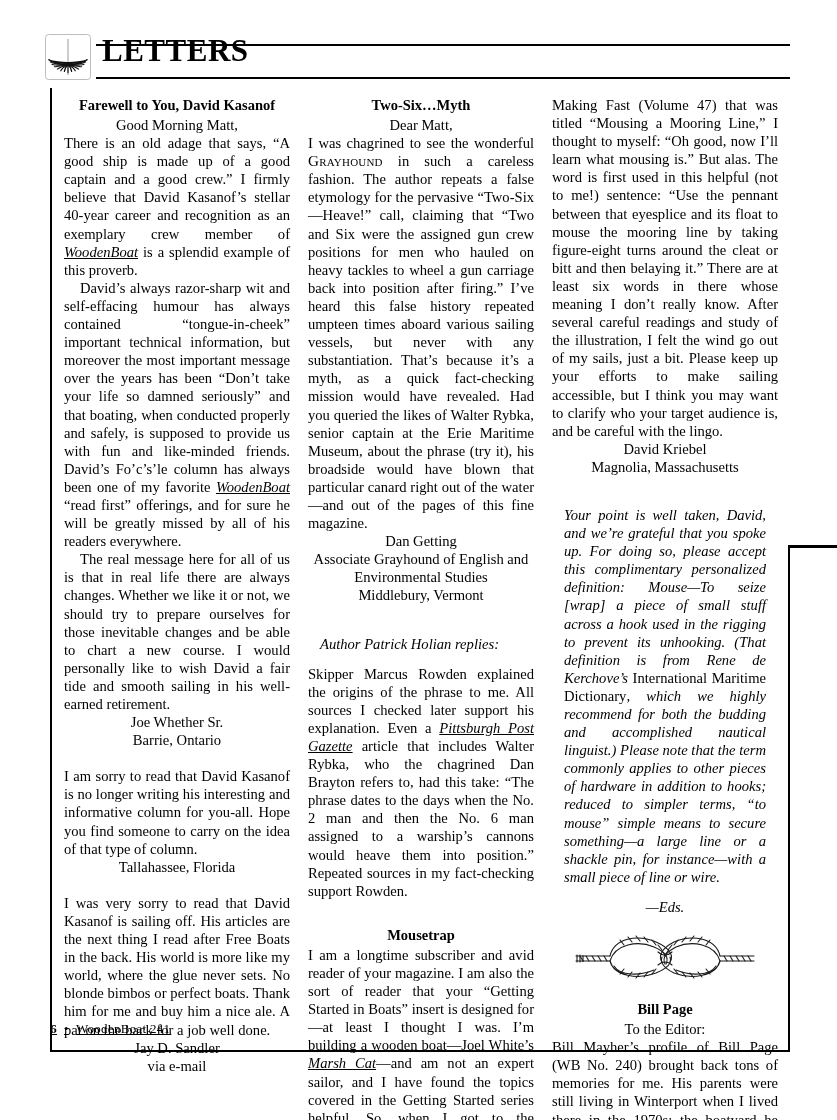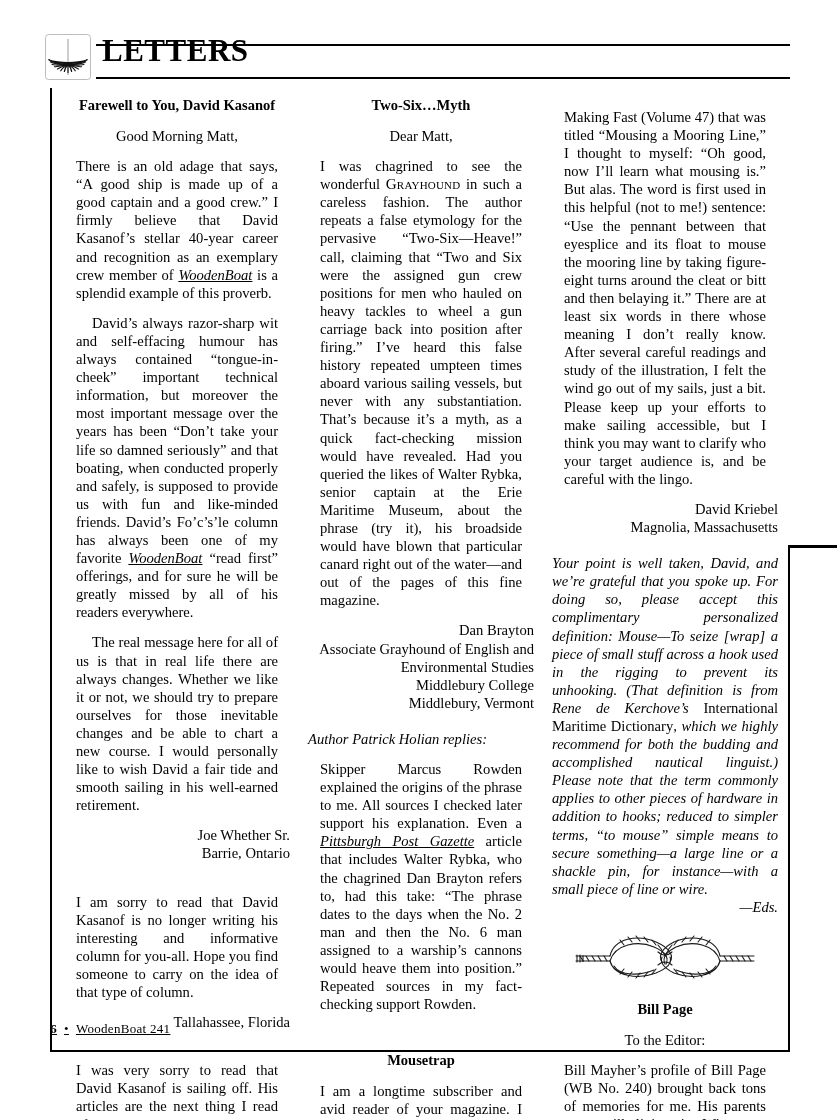"Making Fast (Volume 47) that" p.body { margin: 12px -> 0 }
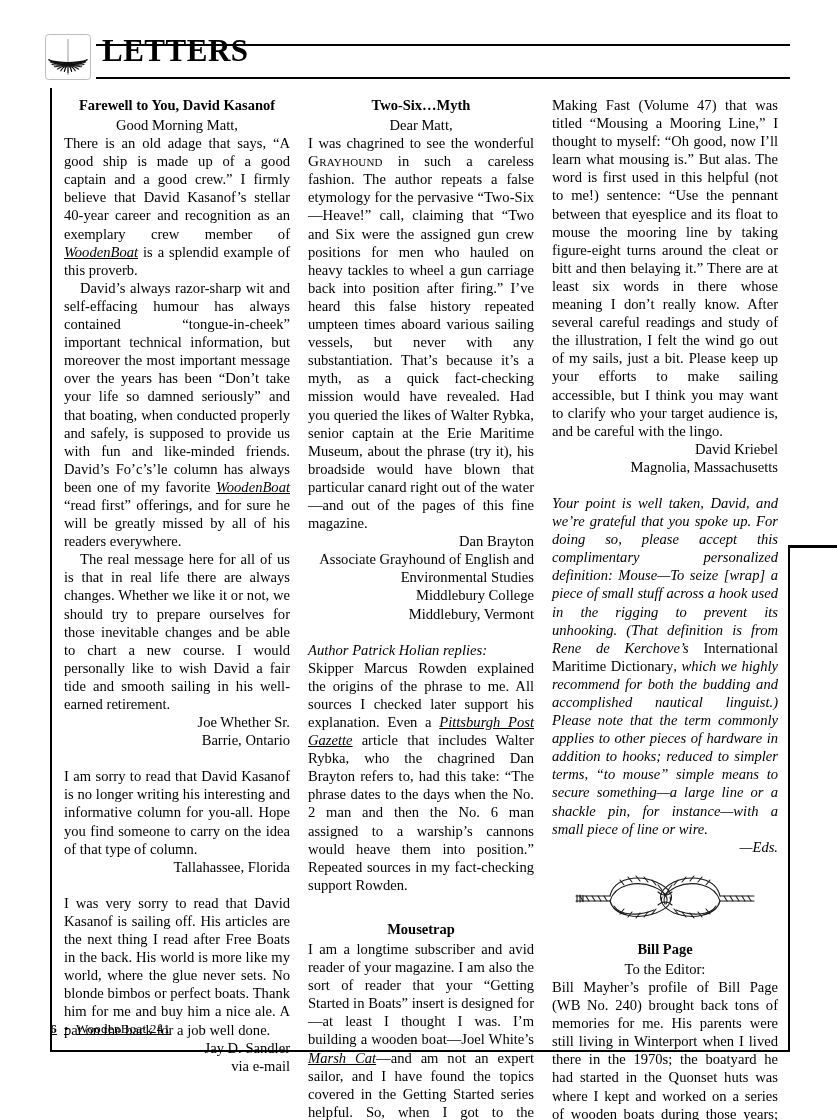"David Kriebel" p.sig { text-align: right -> center }
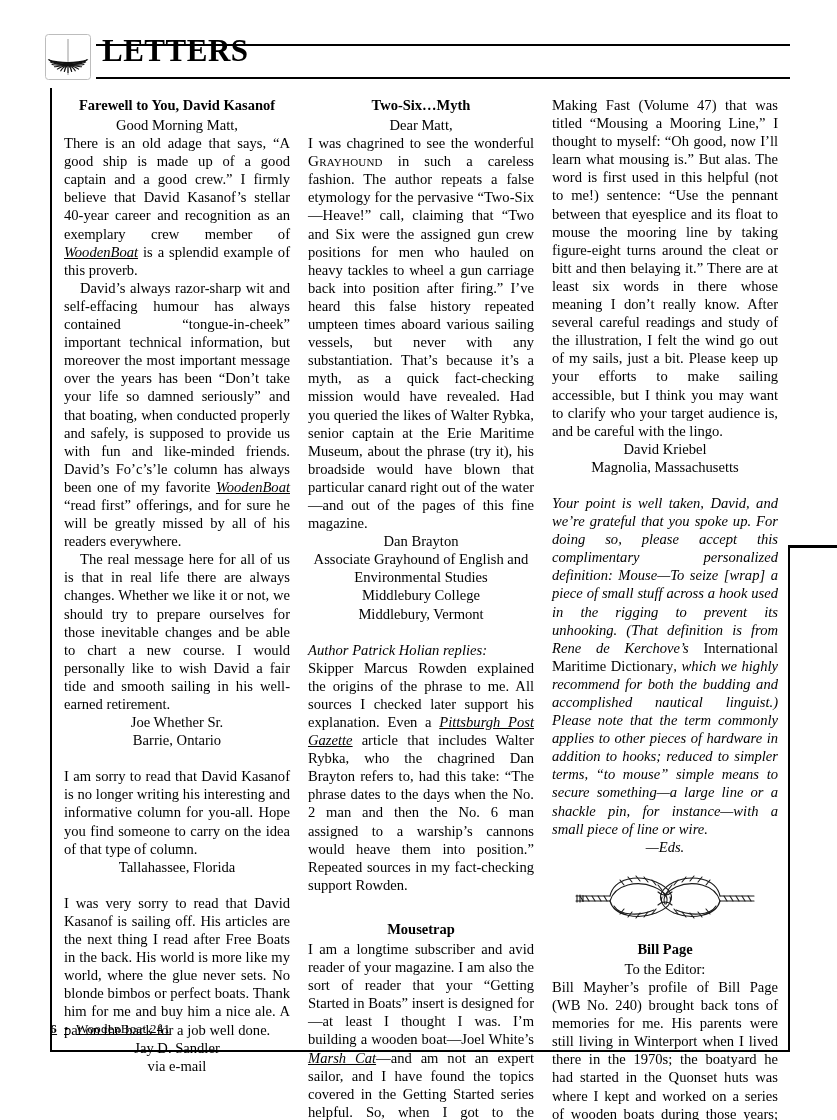"Your point is well taken," p.italic-note { margin: 0 -> 12px }
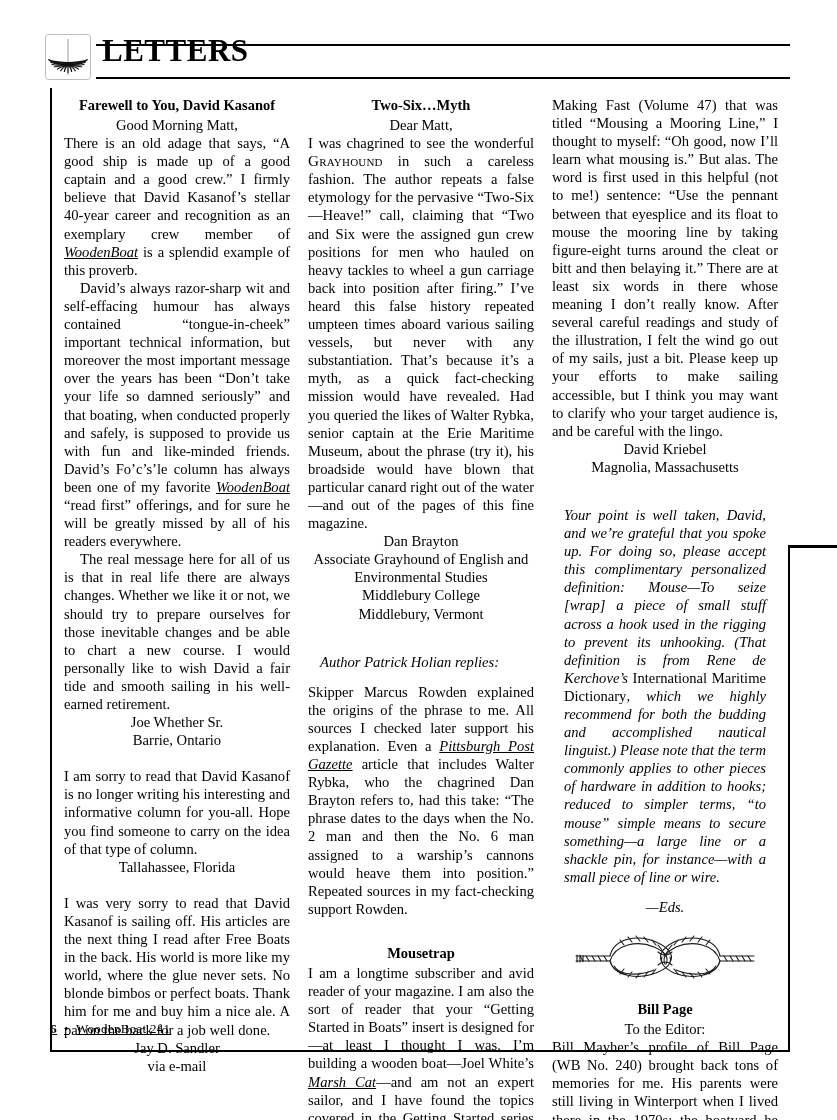"Dan Brayton" p.sig { text: Brayton -> Getting }
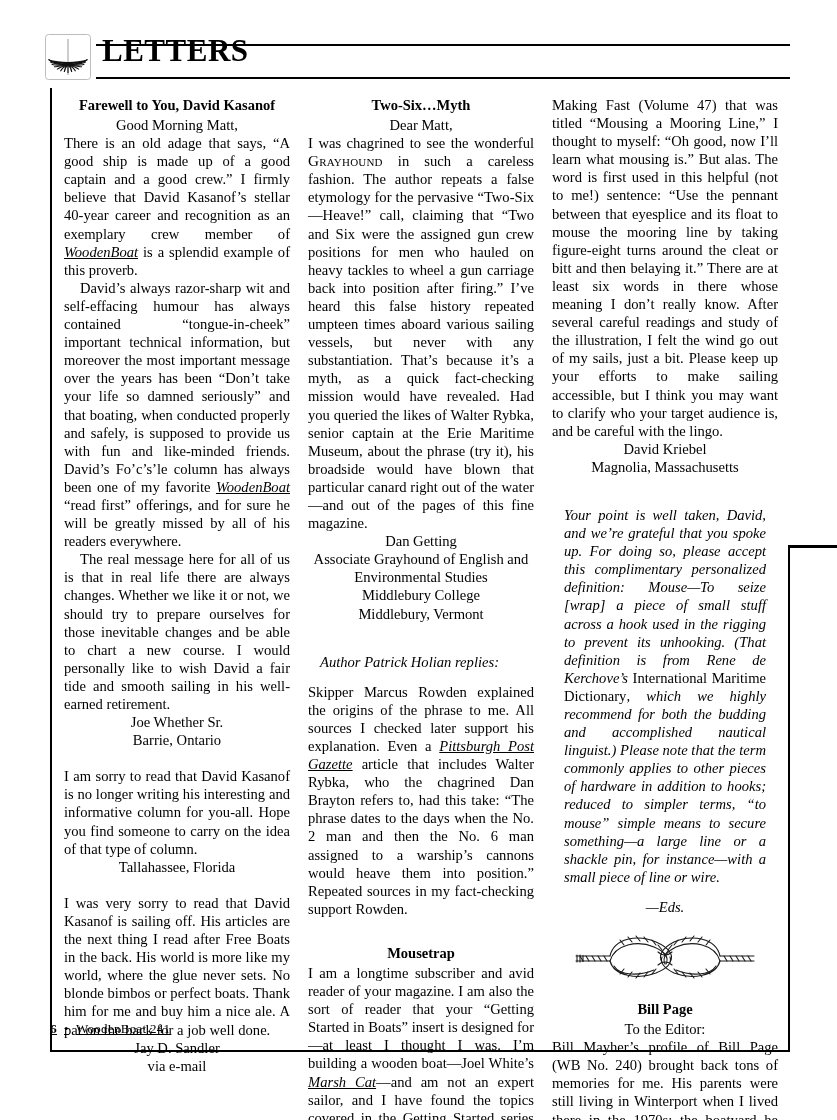"Middlebury College" p.sig { html: <p>Middlebury College</p> -> none }
